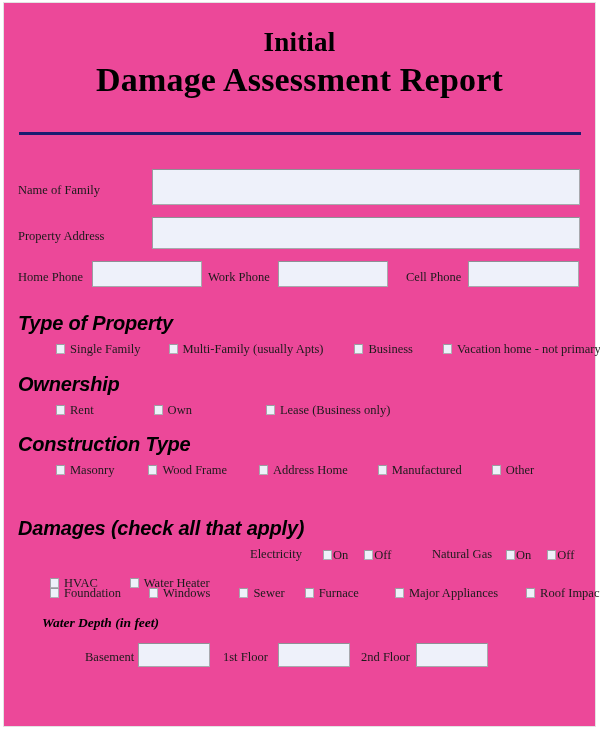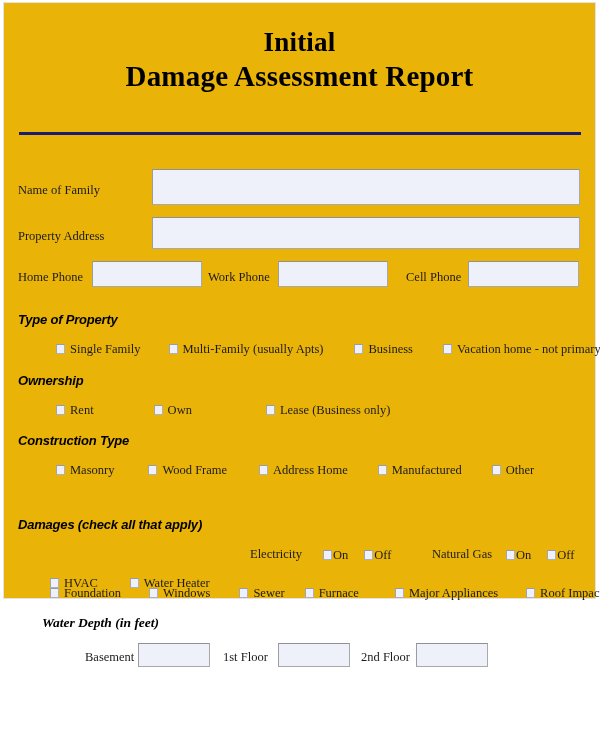"Initial" .page { background: #eab308 -> #ec4899; height: 597px -> 725px }
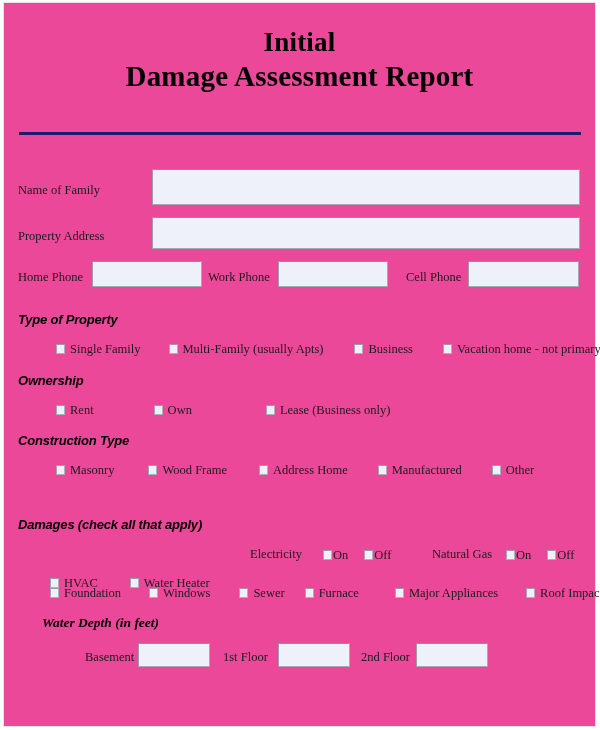"Damage Assessment Report" .title-line2 { font-size: 29px -> 34px }
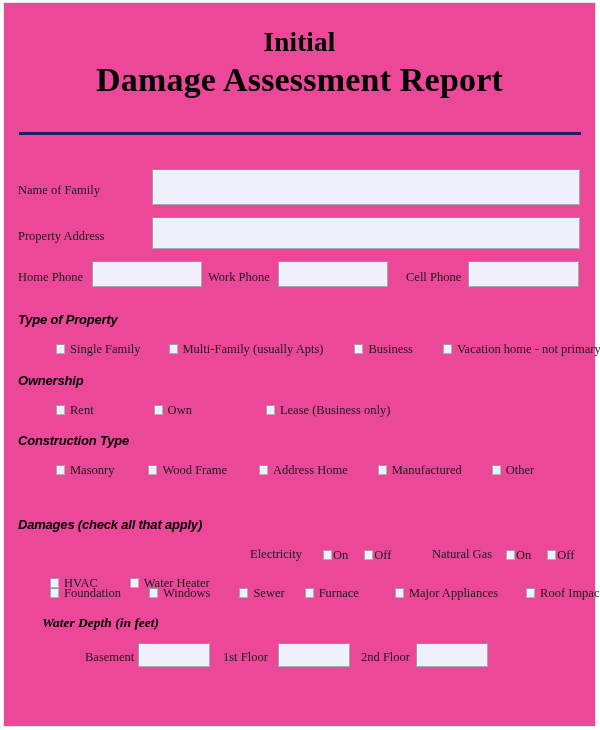"Type of Property" .heading { font-size: 13px -> 20px }
